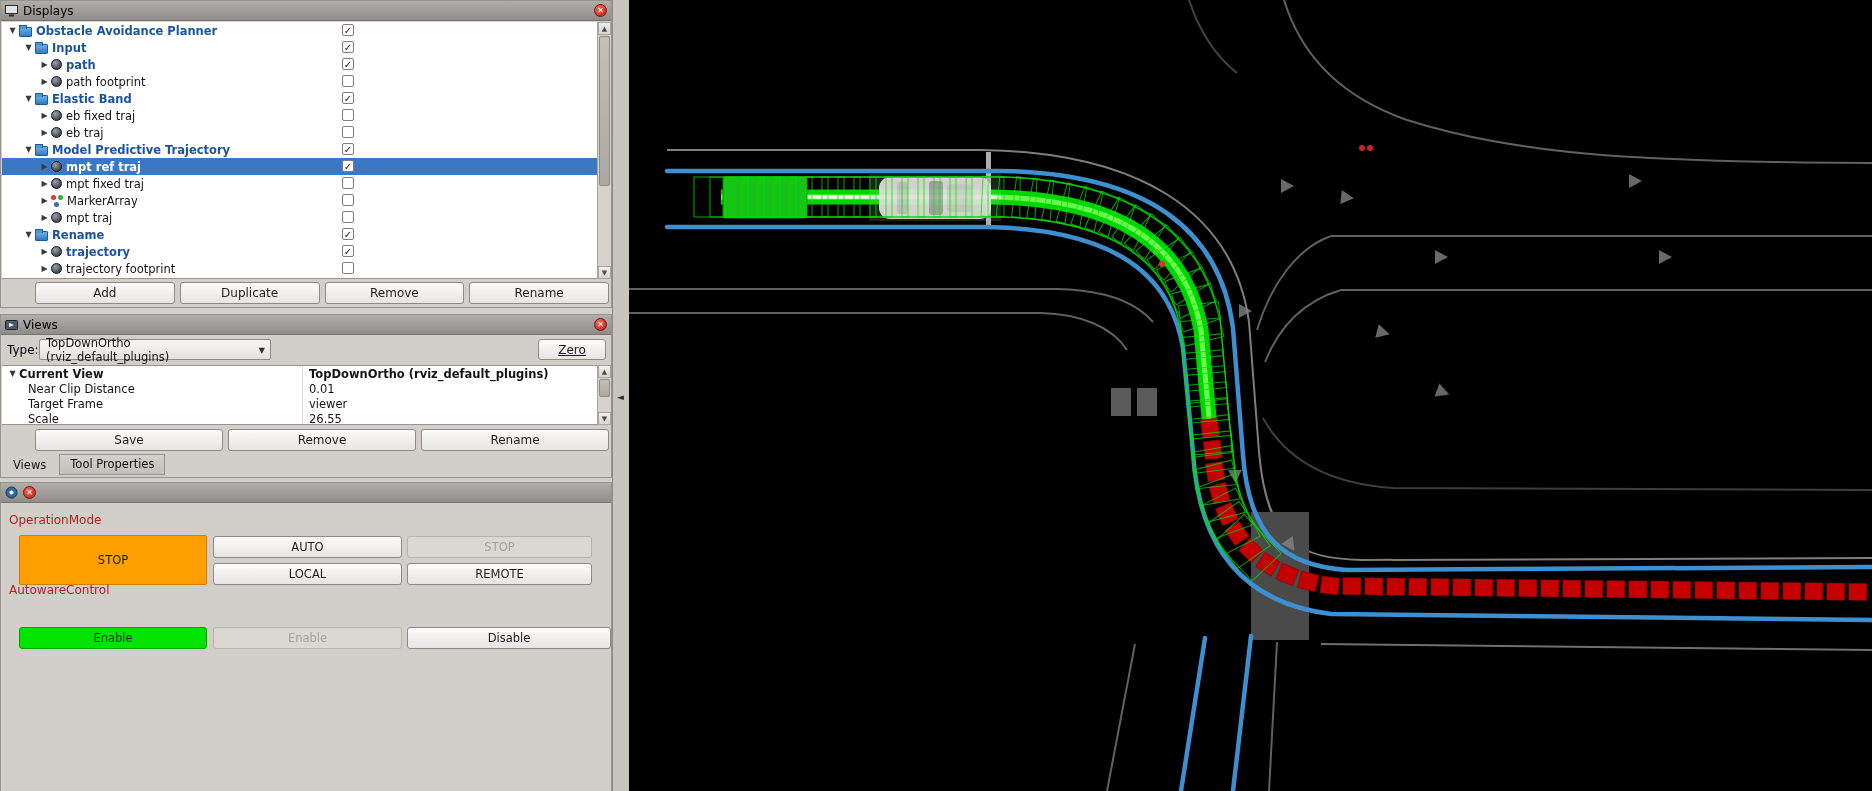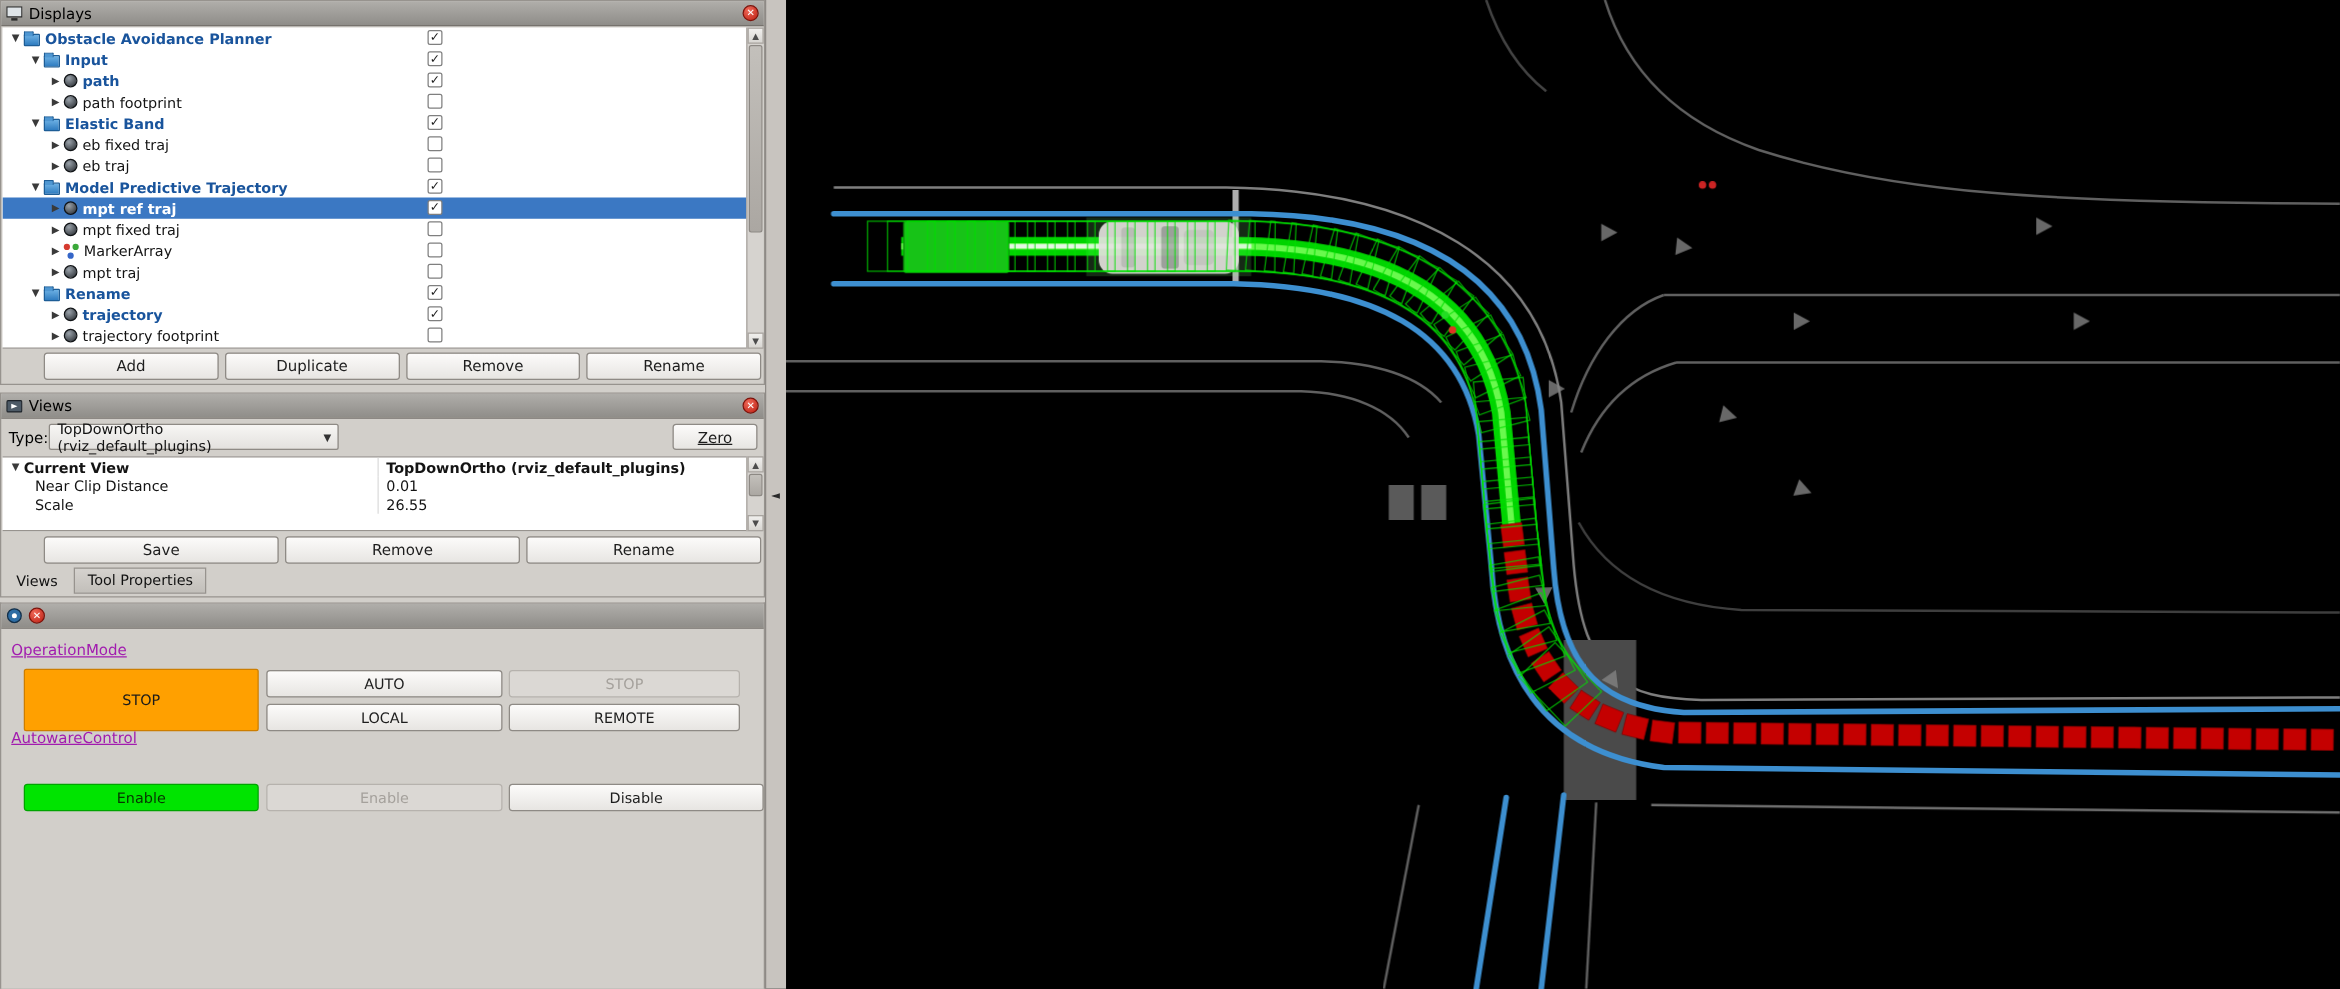"Target Frame" div.prow { html: none -> <div> <div> <span>Target Frame</span> </div> <div>viewer</div> </div> }
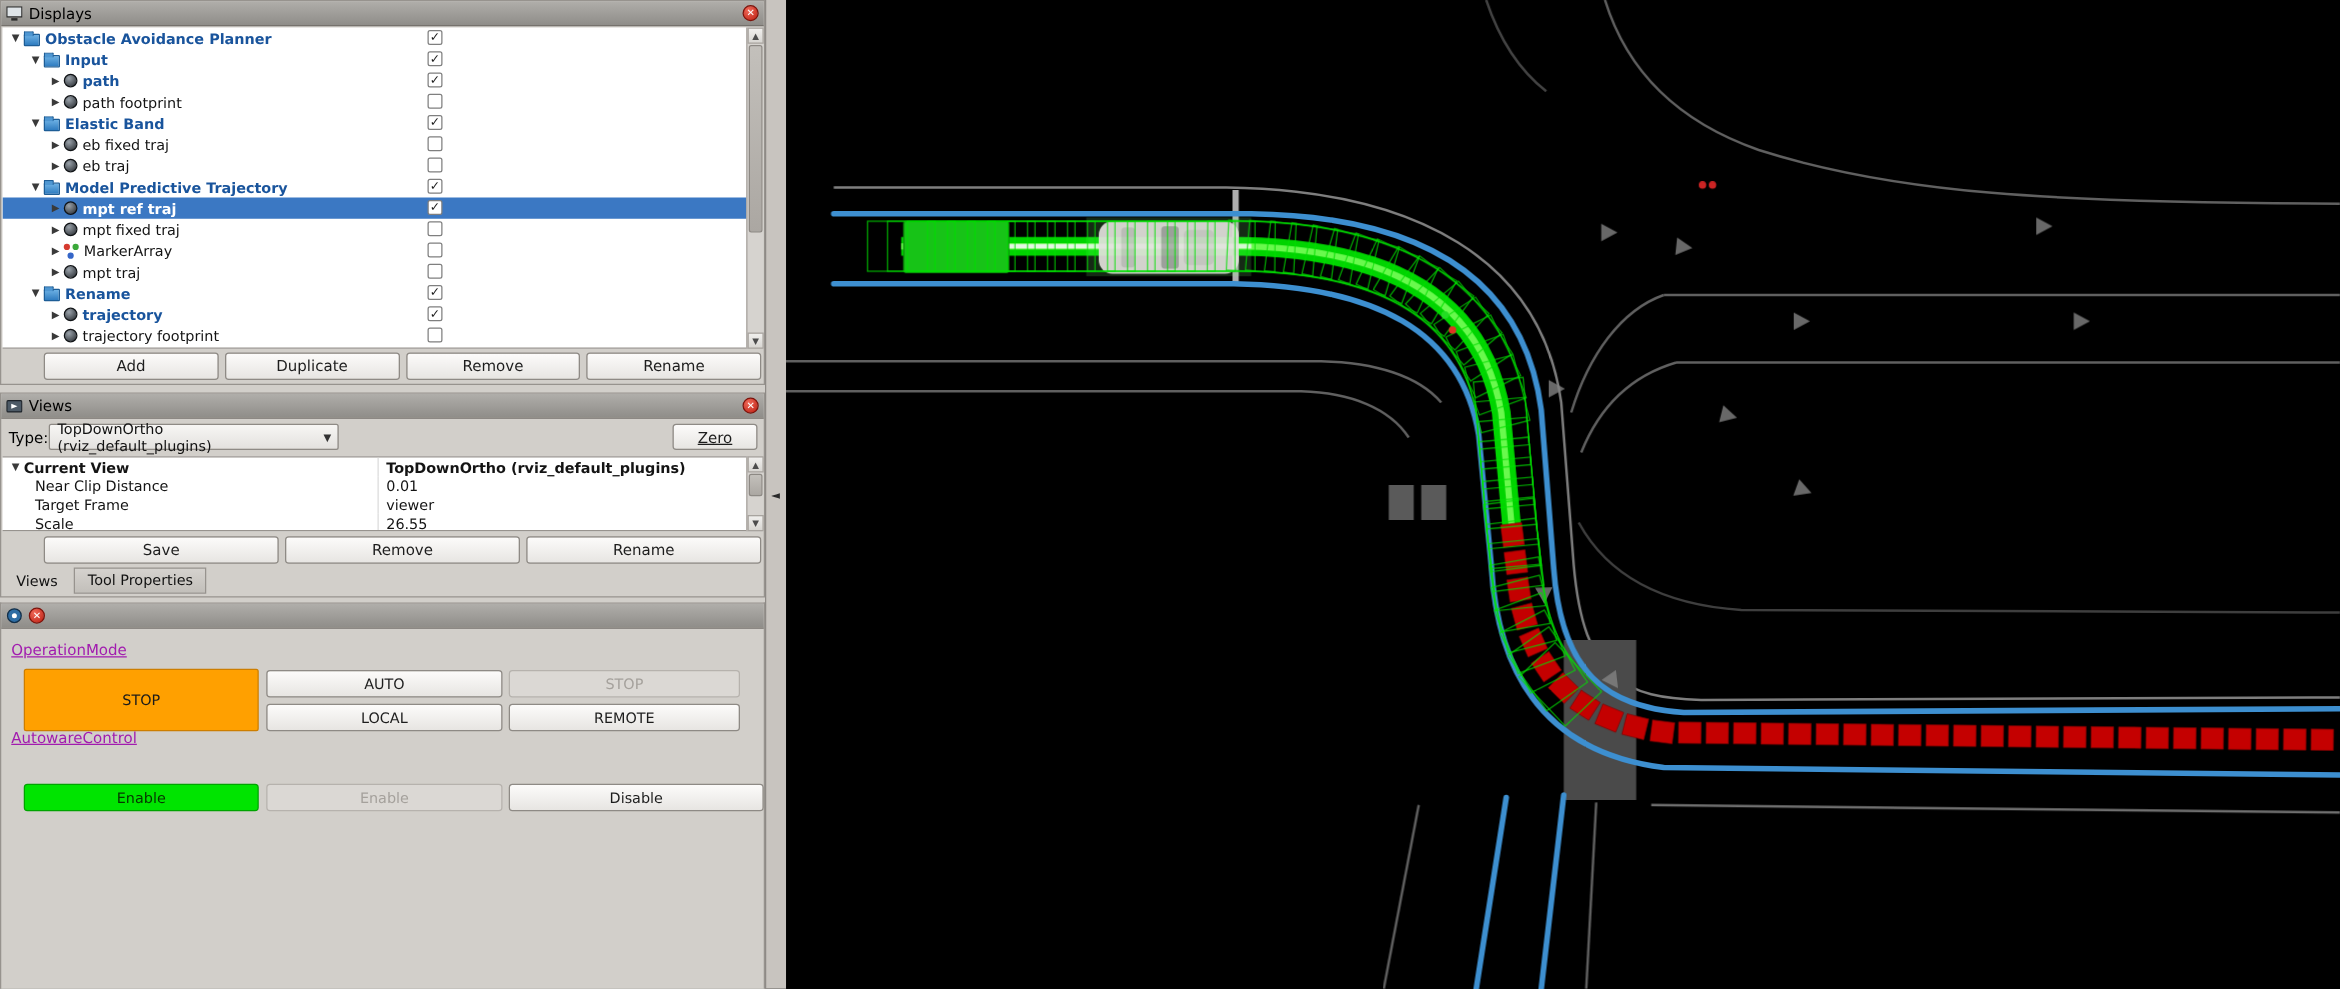"OperationMode" .slabel { color: #a21caf -> #b91c1c; text-decoration: underline -> none }
